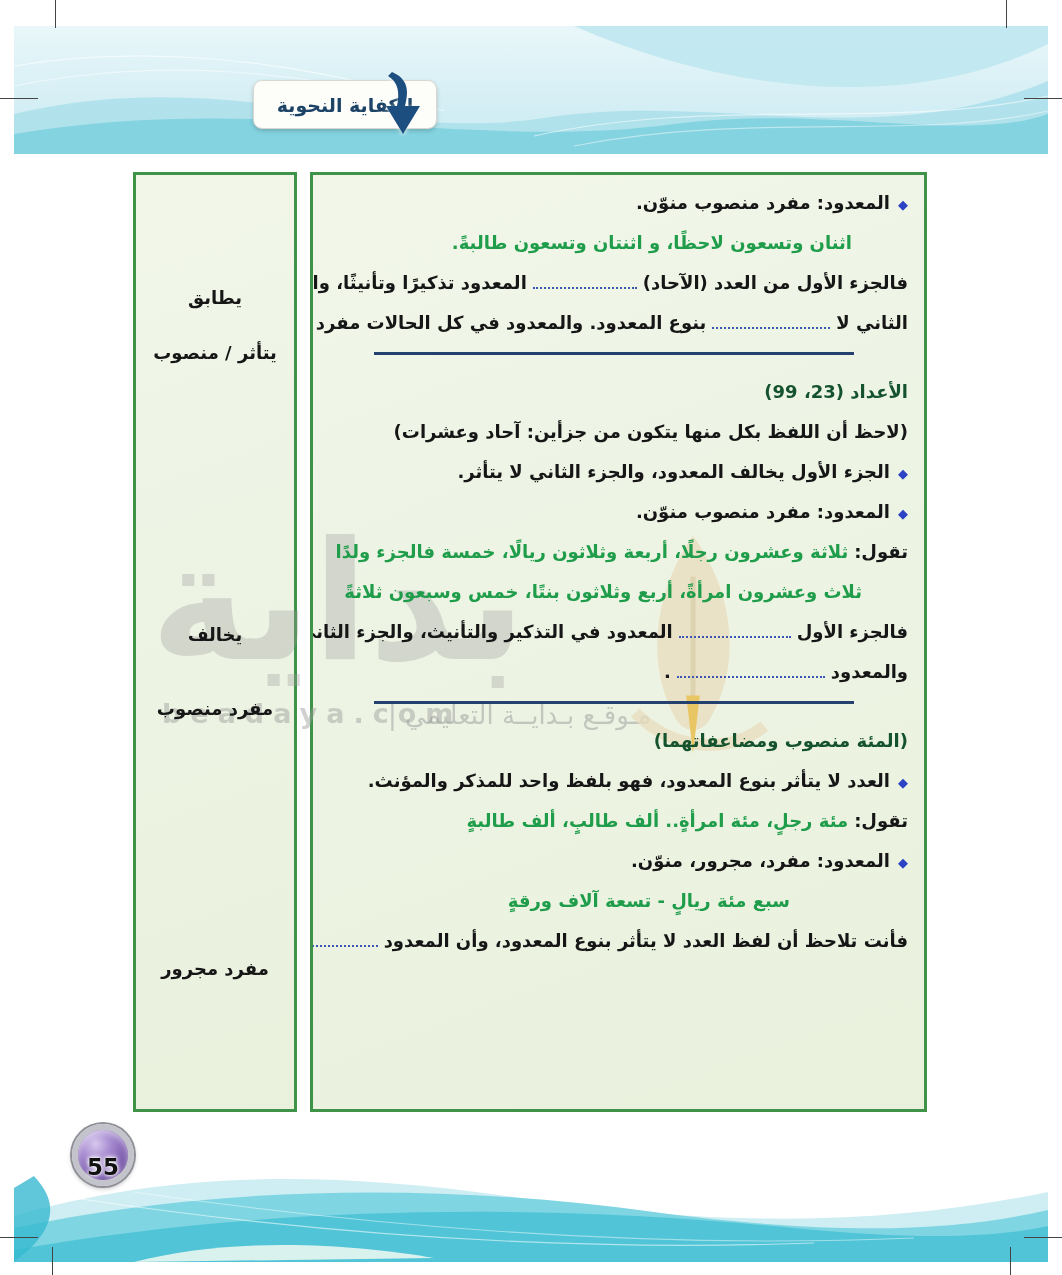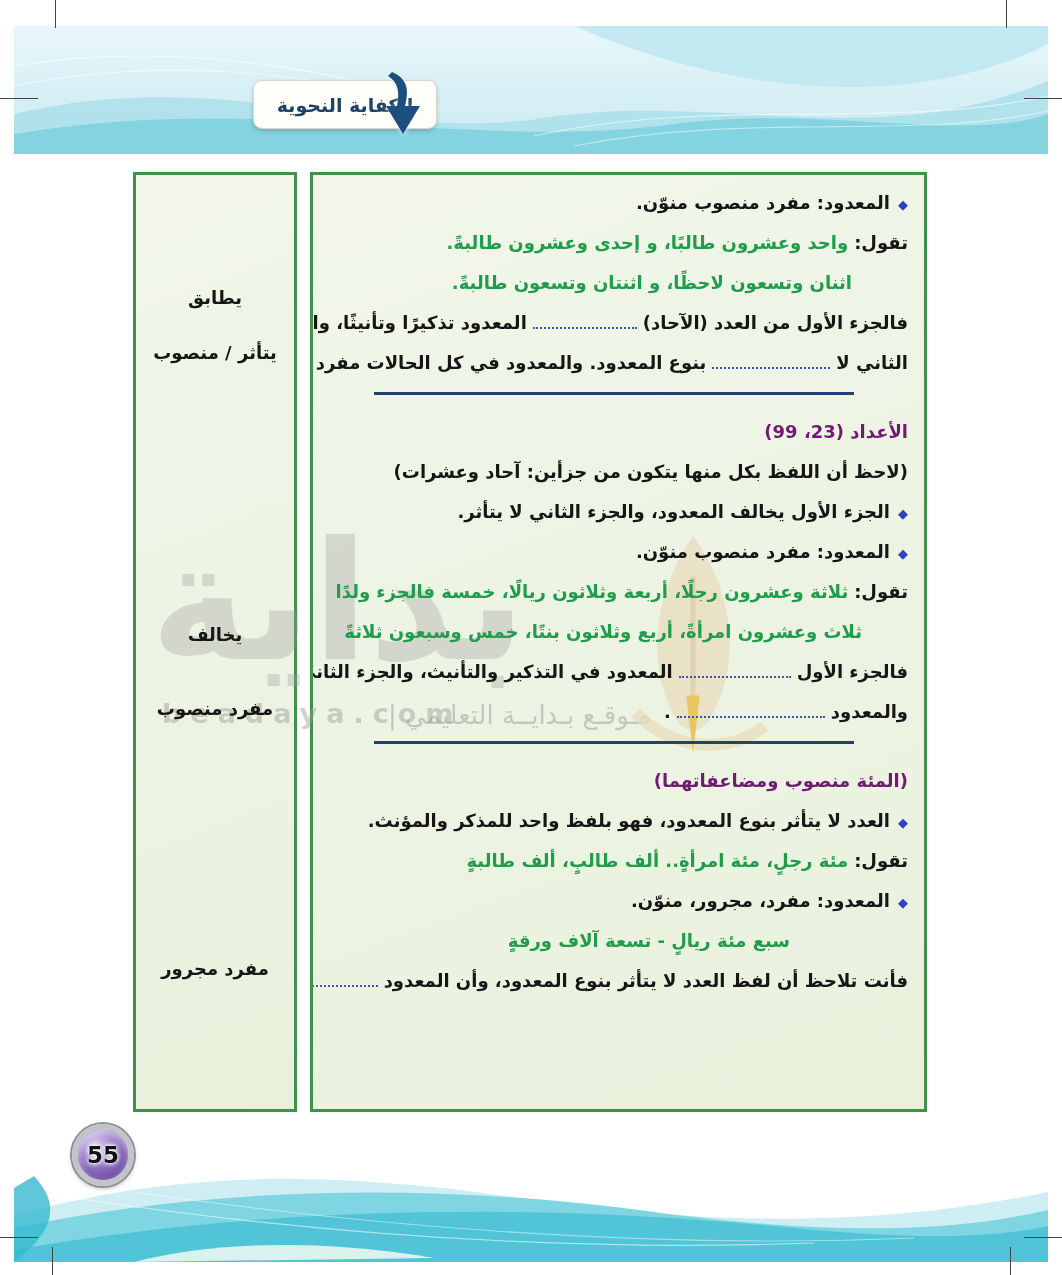"تقول:واحد وعشرون طالبًا، و إحدى" div.l { html: <div> <span>تقول:</span><span>واحد وعشرون طالبًا، و إحدى وعشرون طالبةً.</span> </div> -> none }
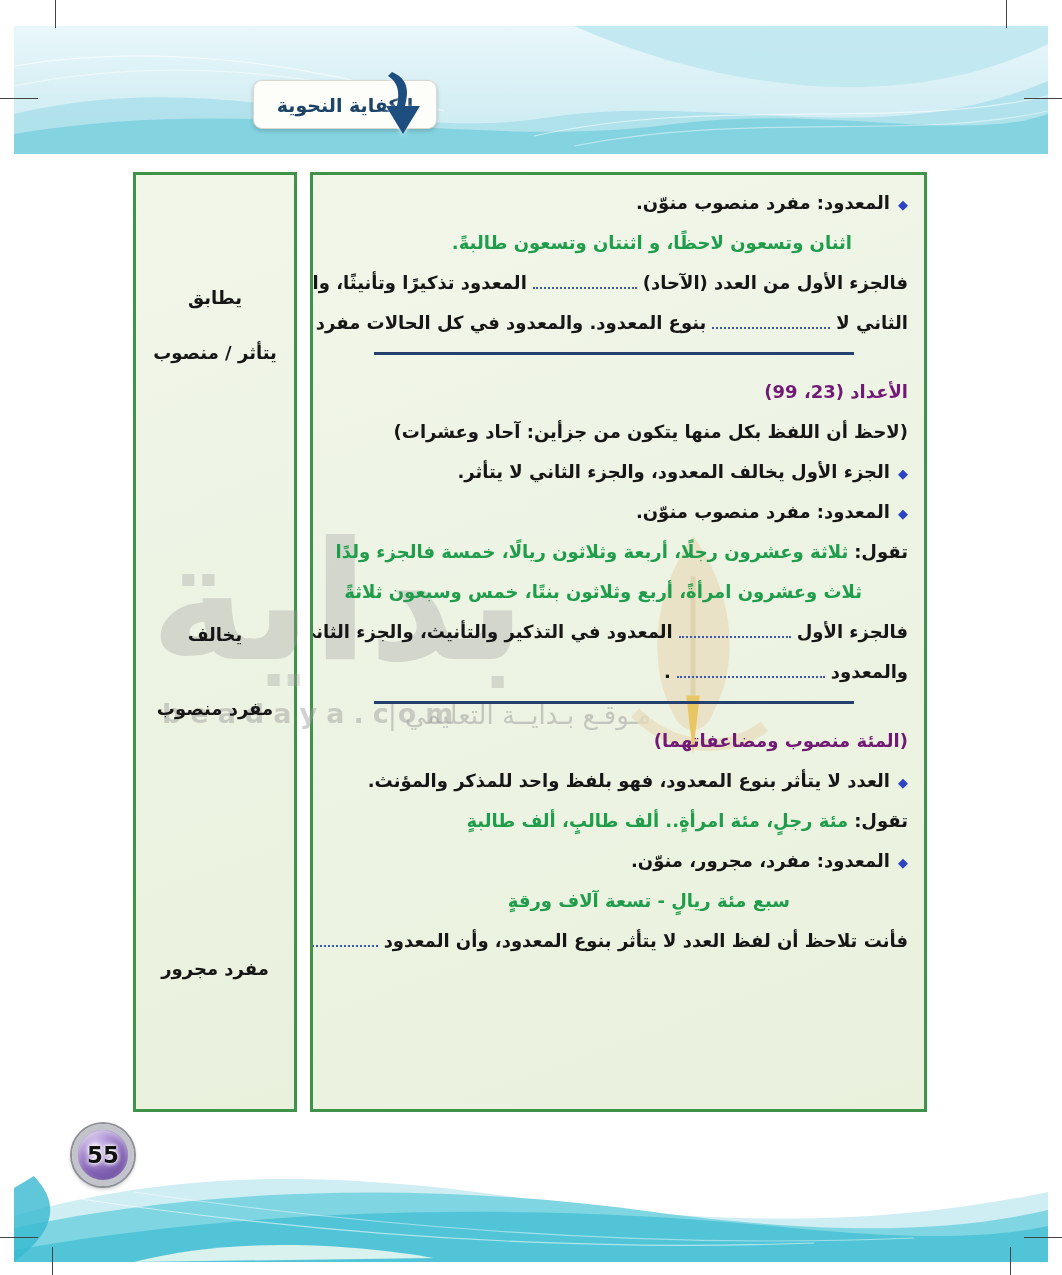"الأعداد (23، 99)" .ttl { color: #701a75 -> #14532d }
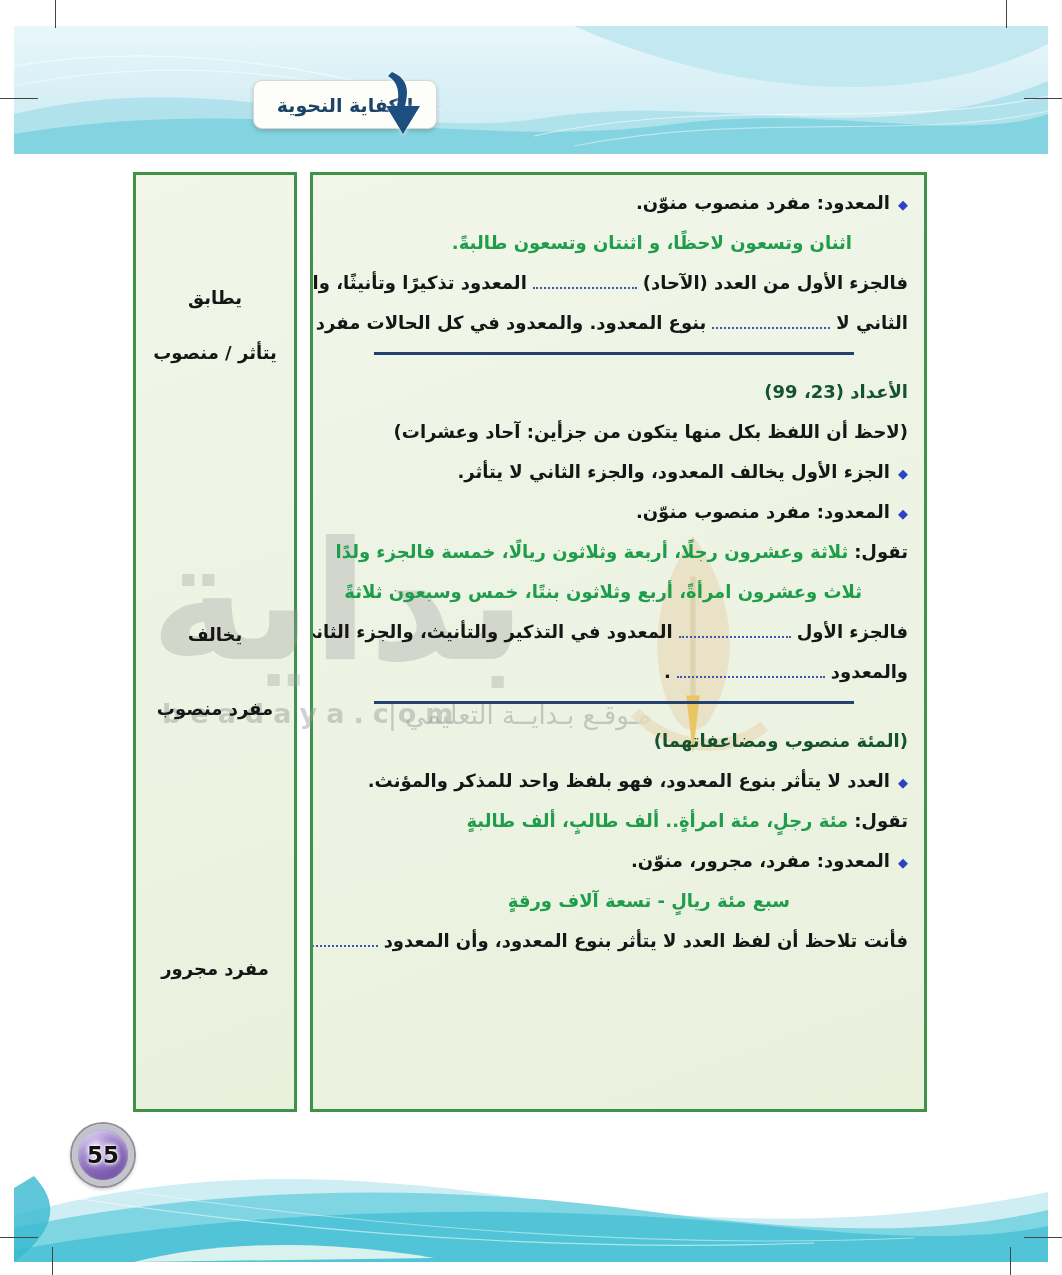"55" .page-badge { align-items: center -> flex-end }
